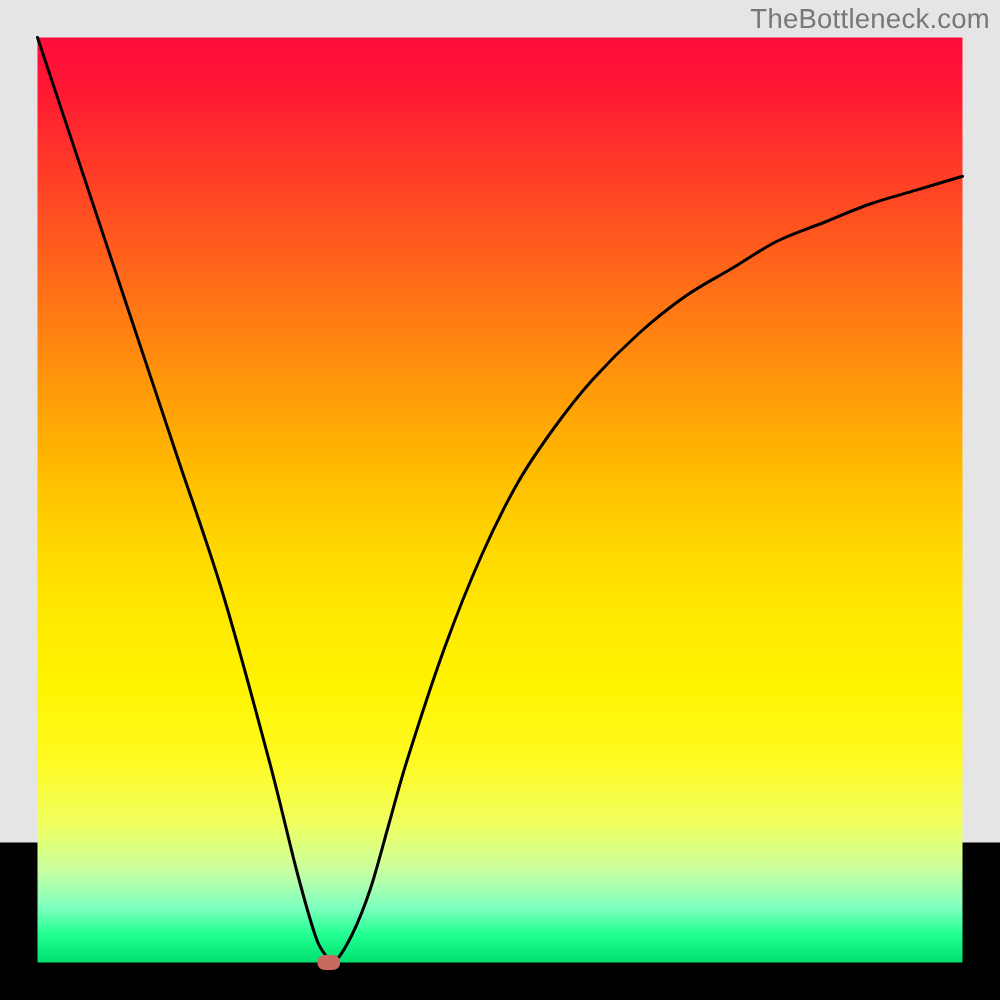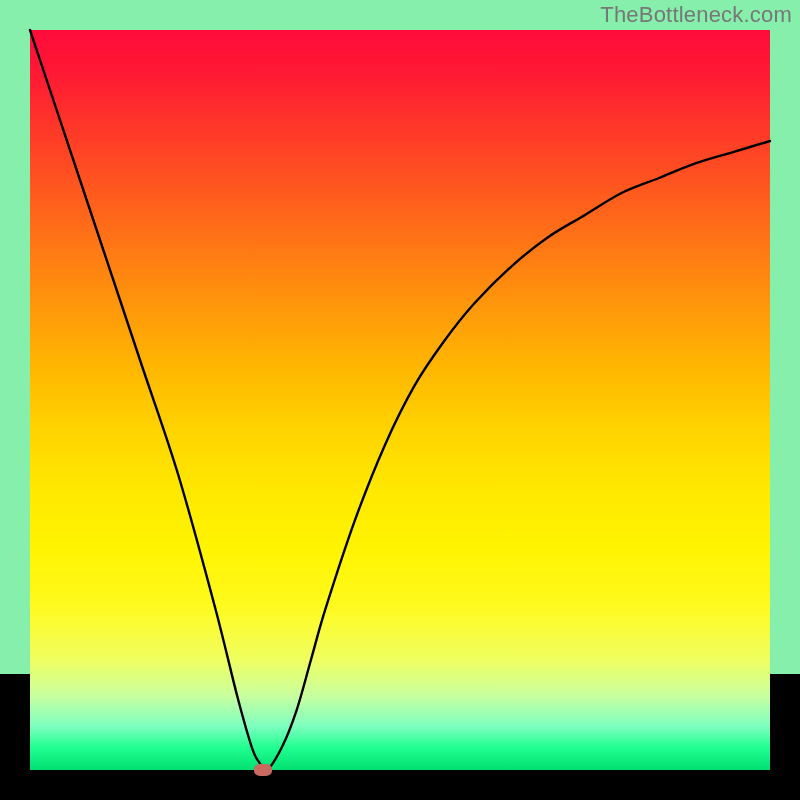"TheBottleneck.com" .frame { background: #86efac -> #e5e5e5 }
